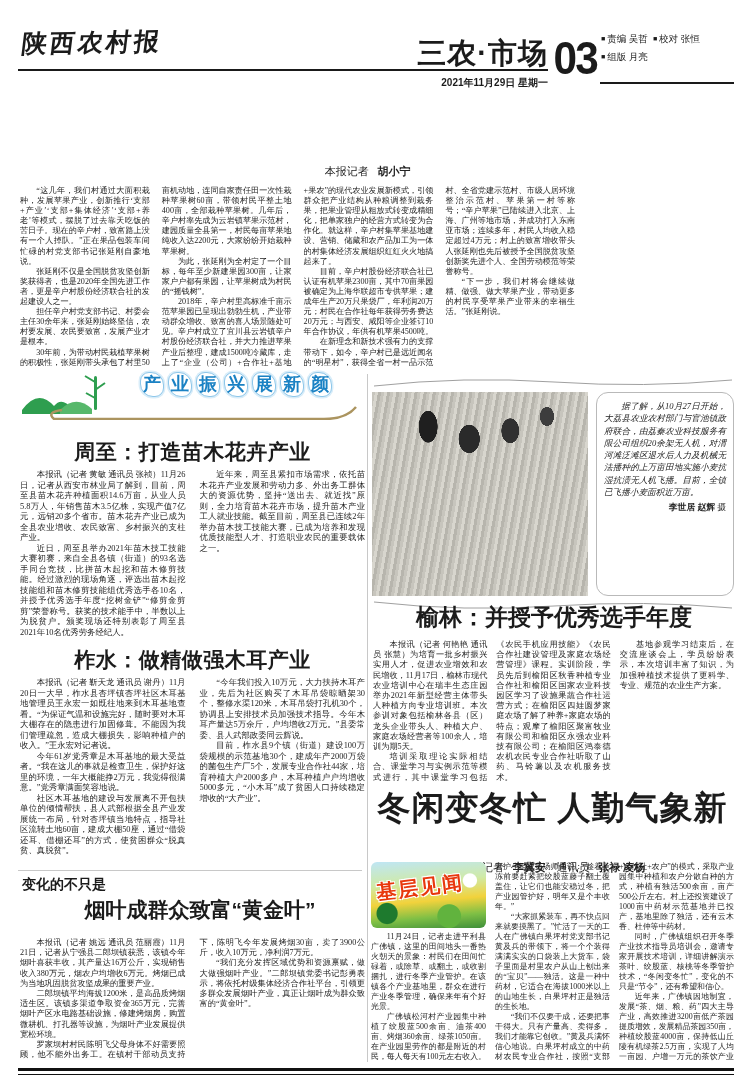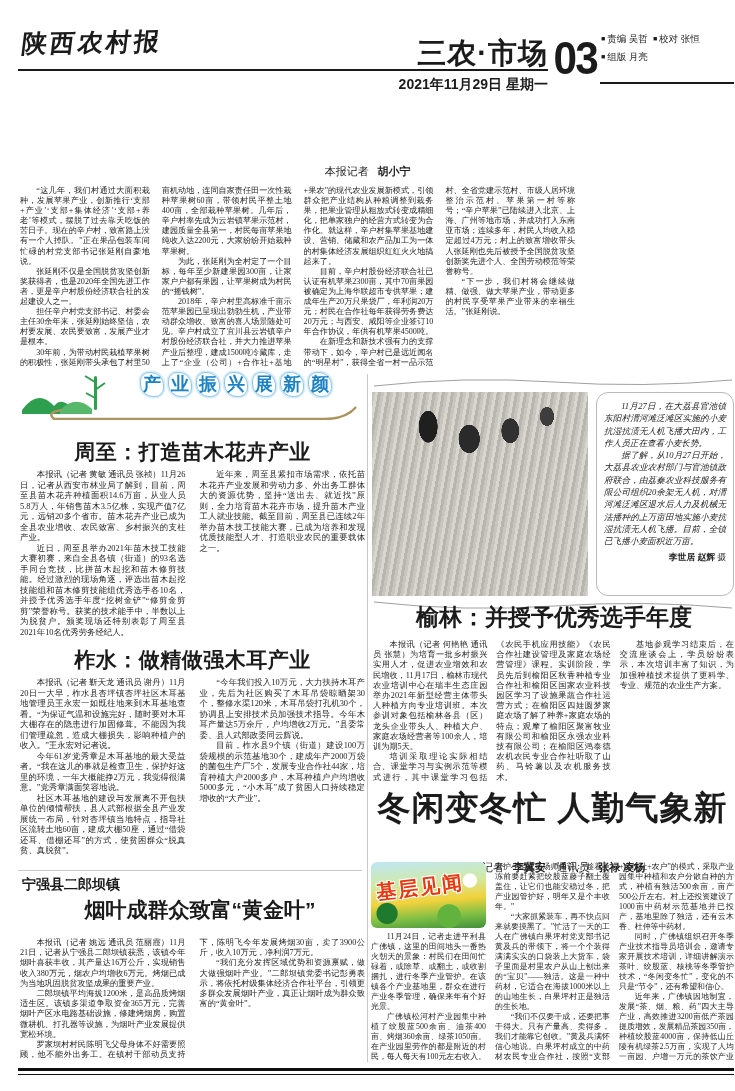"2021年11月29日 星期一" .date-line { font-size: 14px -> 10px }
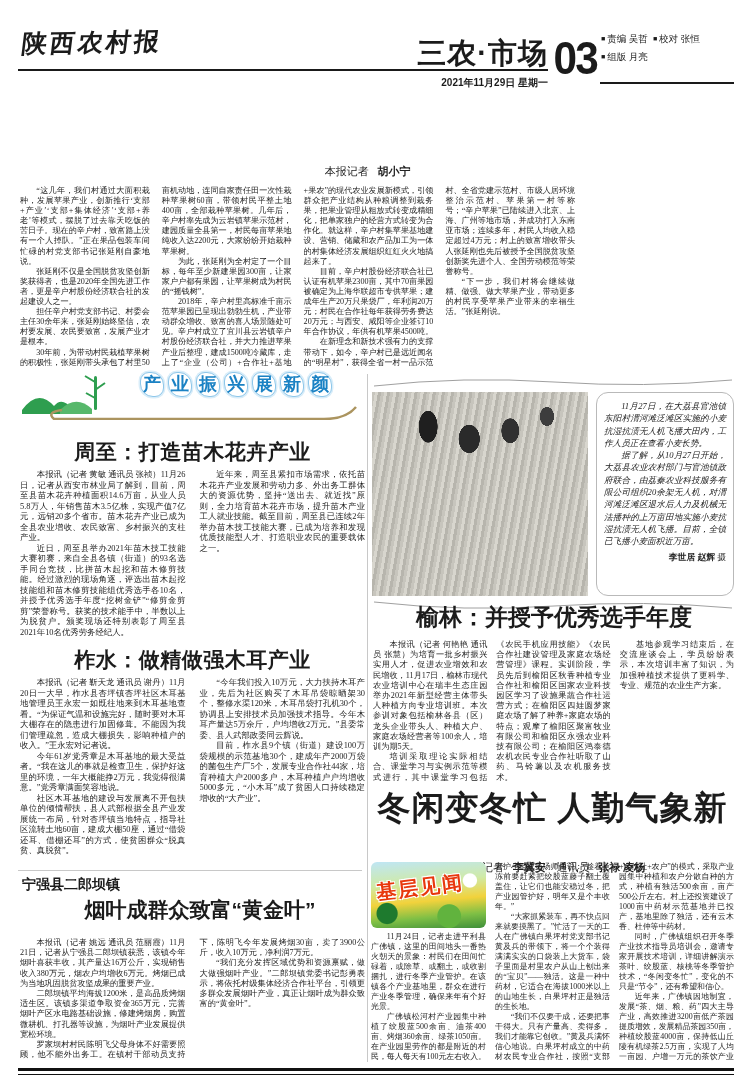"11月27日，在大荔县官池镇东阳村渭河滩泛滩区实施的小麦抗湿抗渍无人机飞播大田内" p { html: <p>11月27日，在大荔县官池镇东阳村渭河滩泛滩区实施的小麦抗湿抗渍无人机飞播大田内，工作人员正在查看小麦长势。</p> -> none }
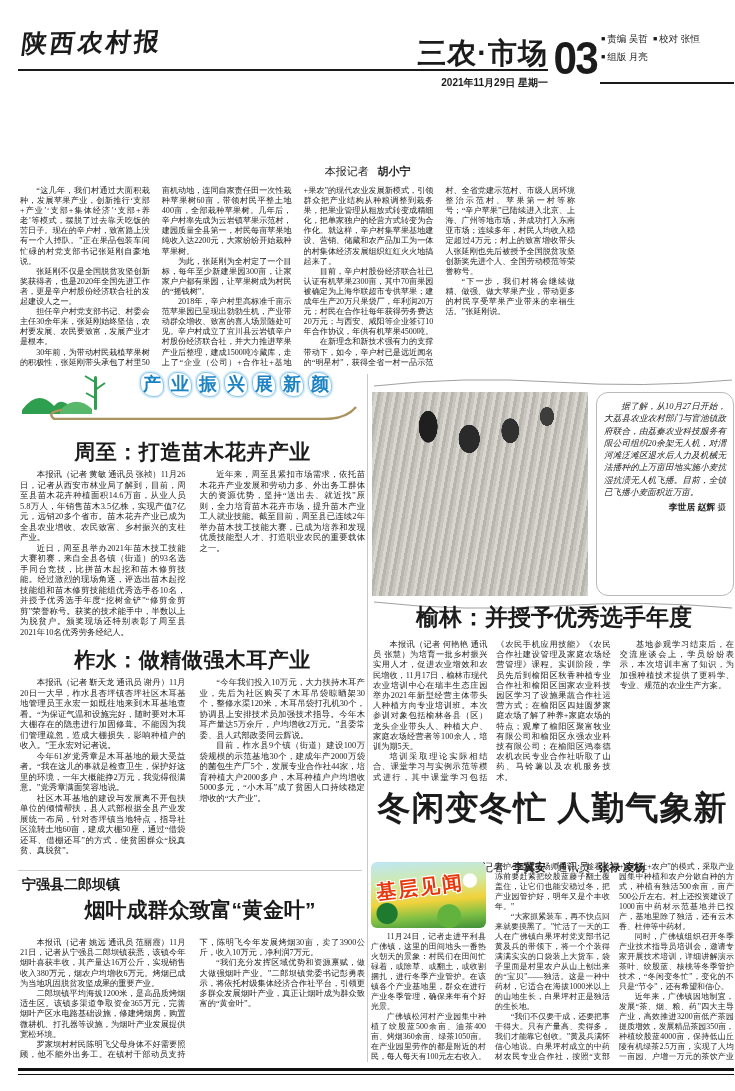"宁强县二郎坝镇" div.abs { text: 宁强县二郎坝镇 -> 变化的不只是 }
